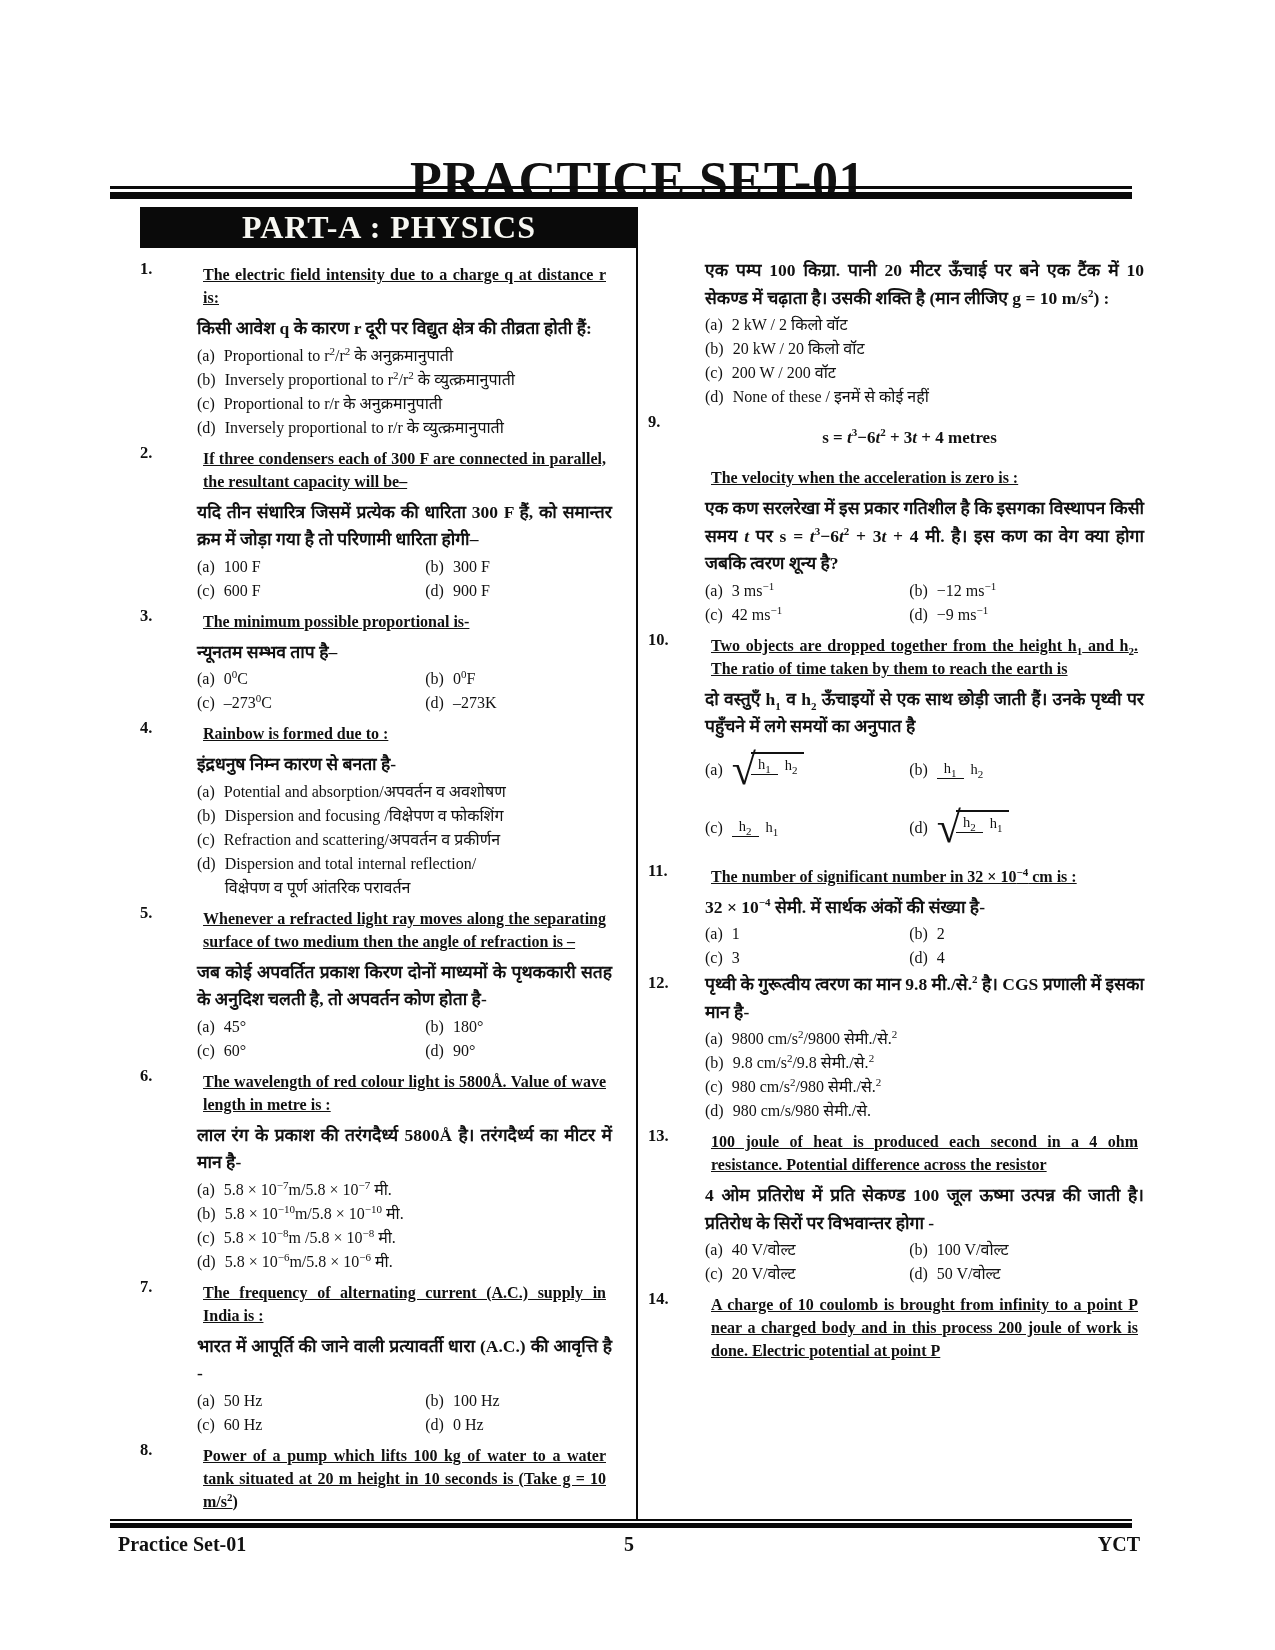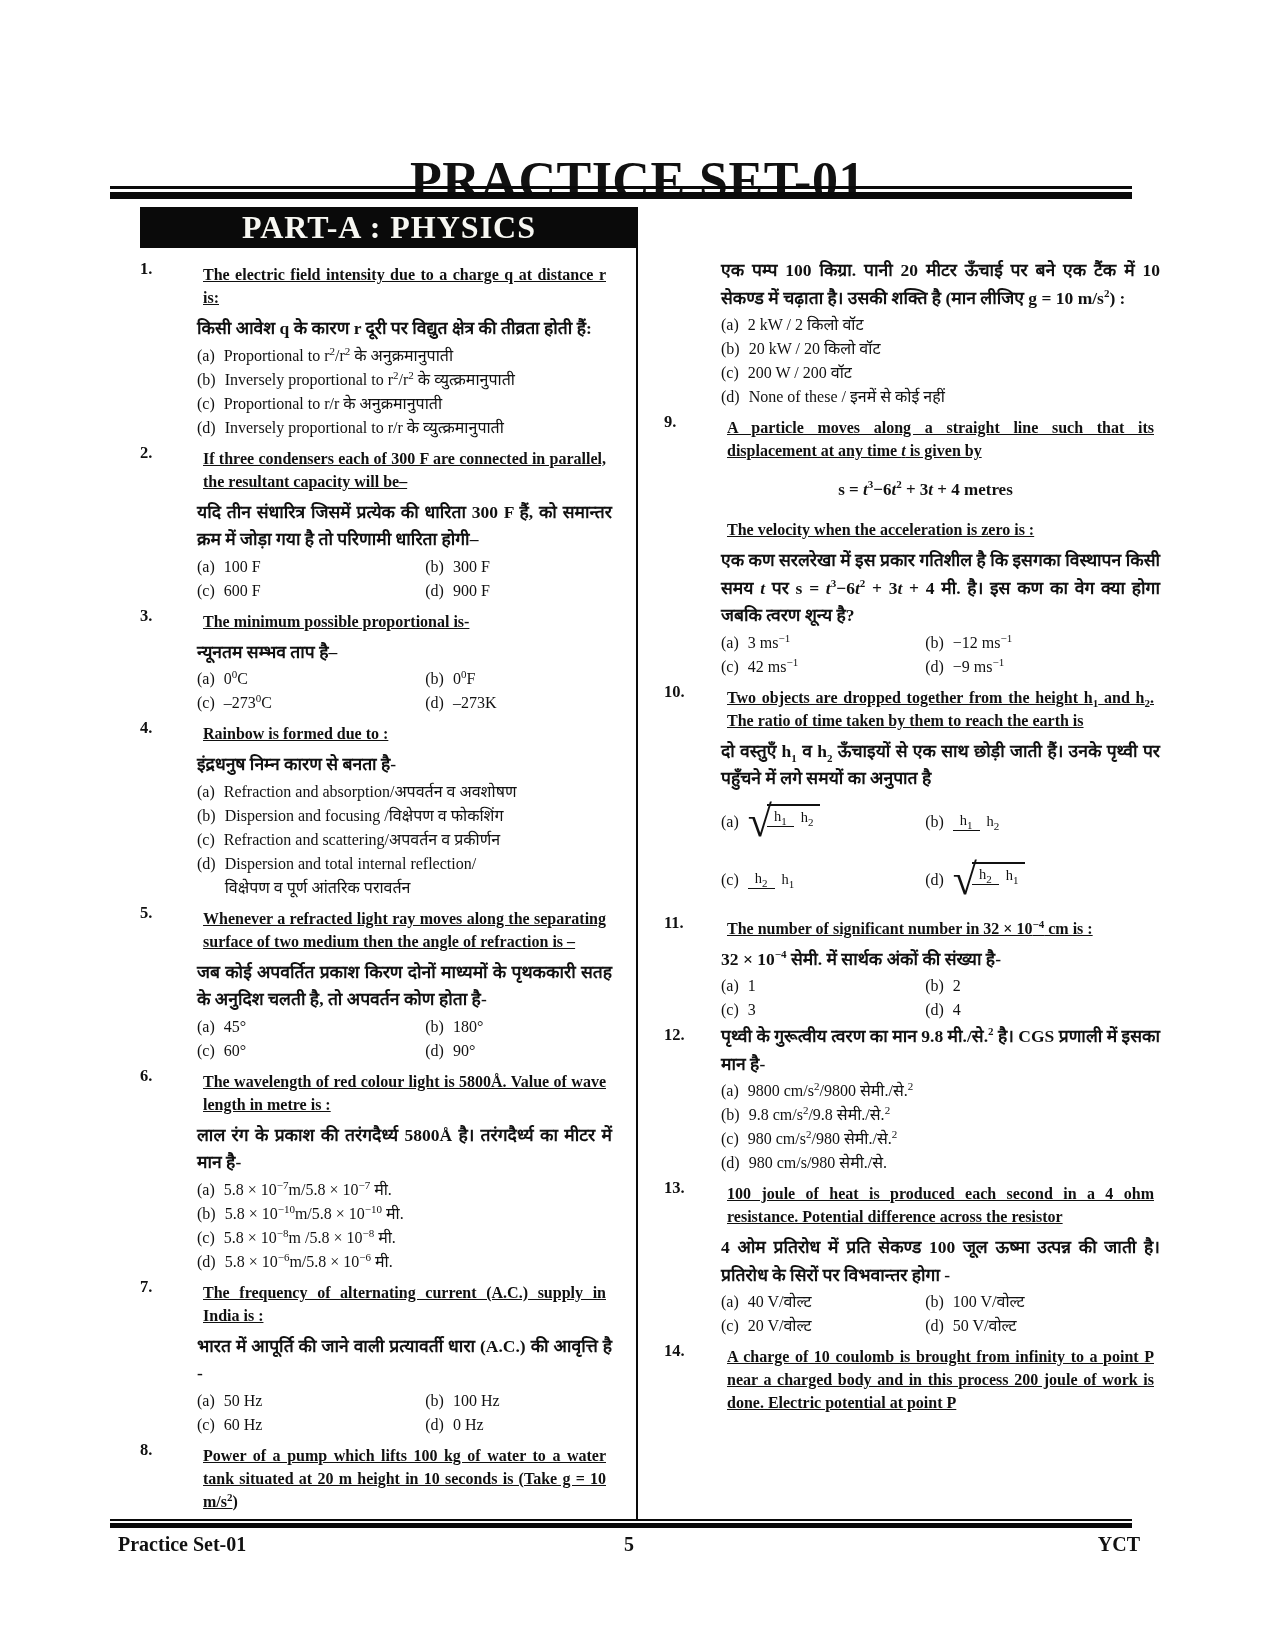"एक पम्प 100 किग्रा. पानी" .col-right { left: 664px -> 648px }
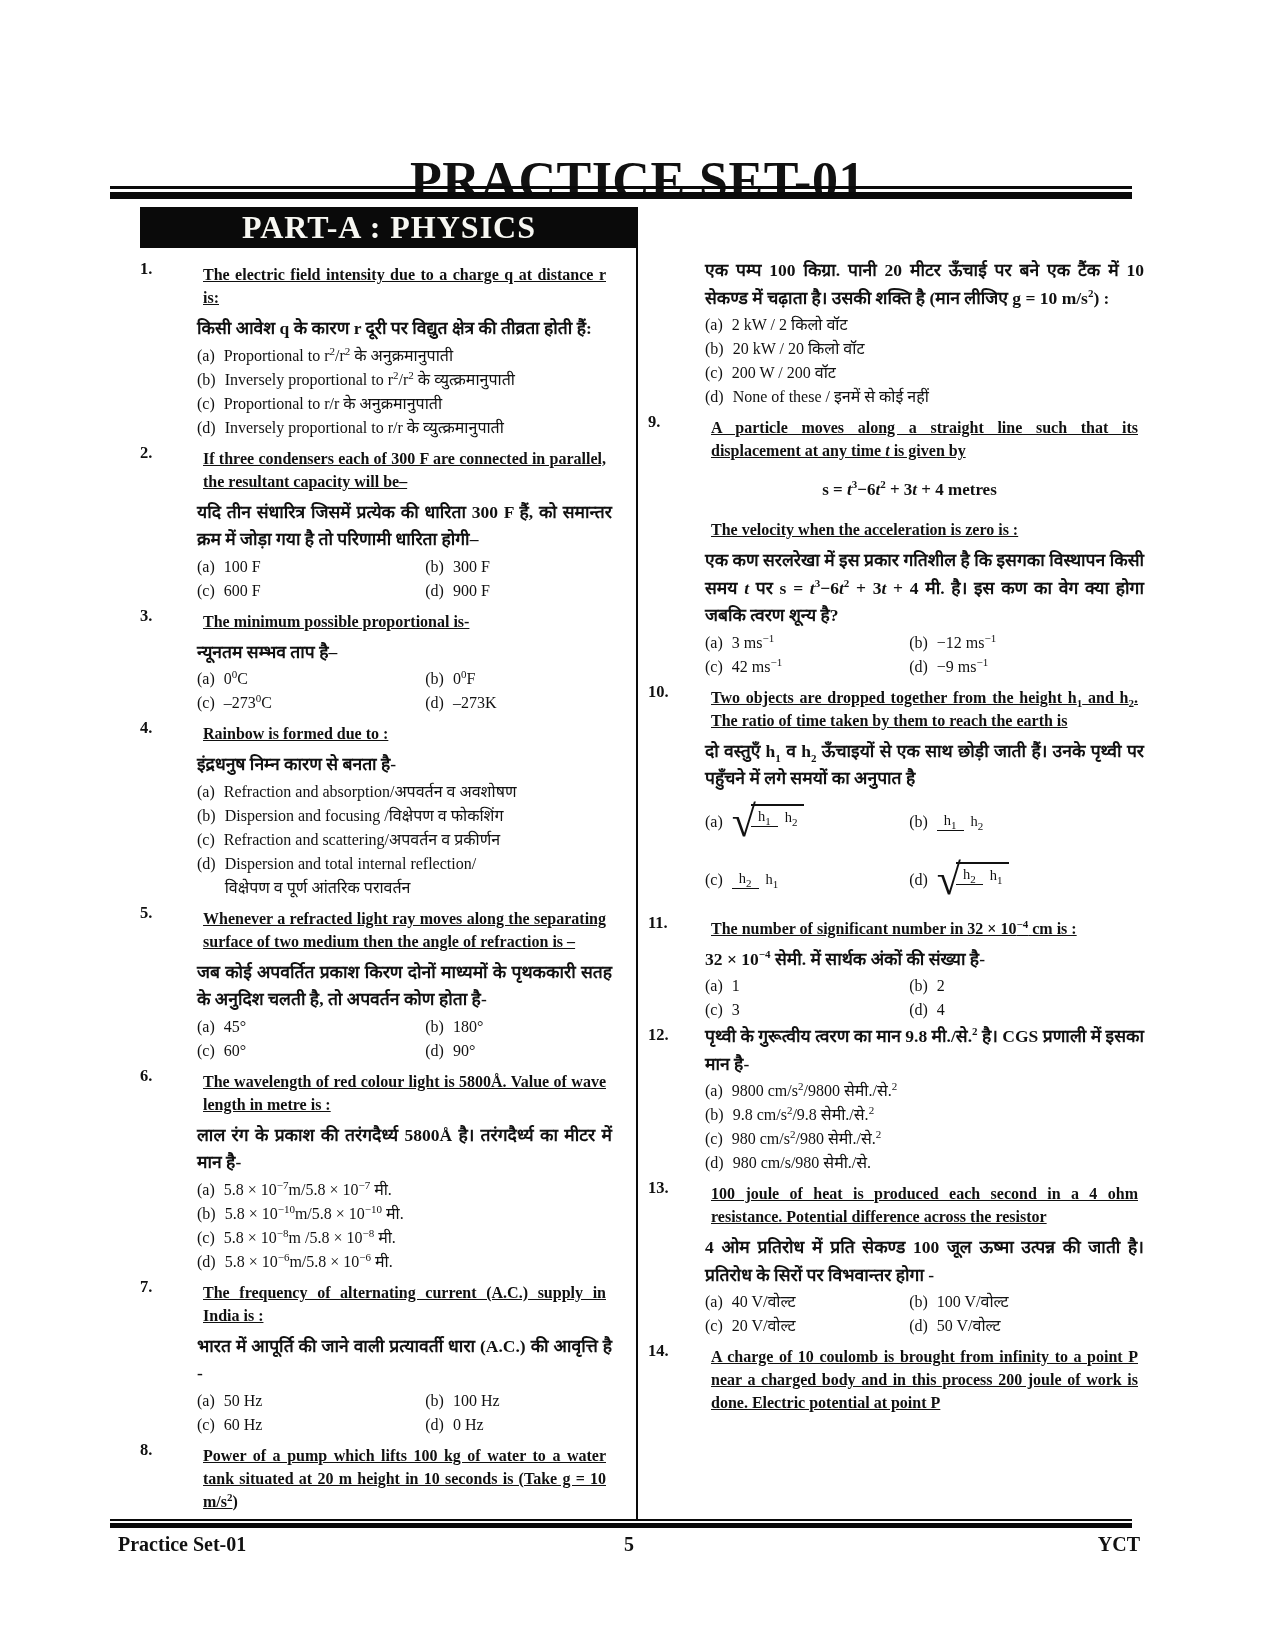"A particle moves along a" p.en { html: <p>A particle moves along a straight line such that its displacement at any time <em>t</em> is given by</p> -> none }
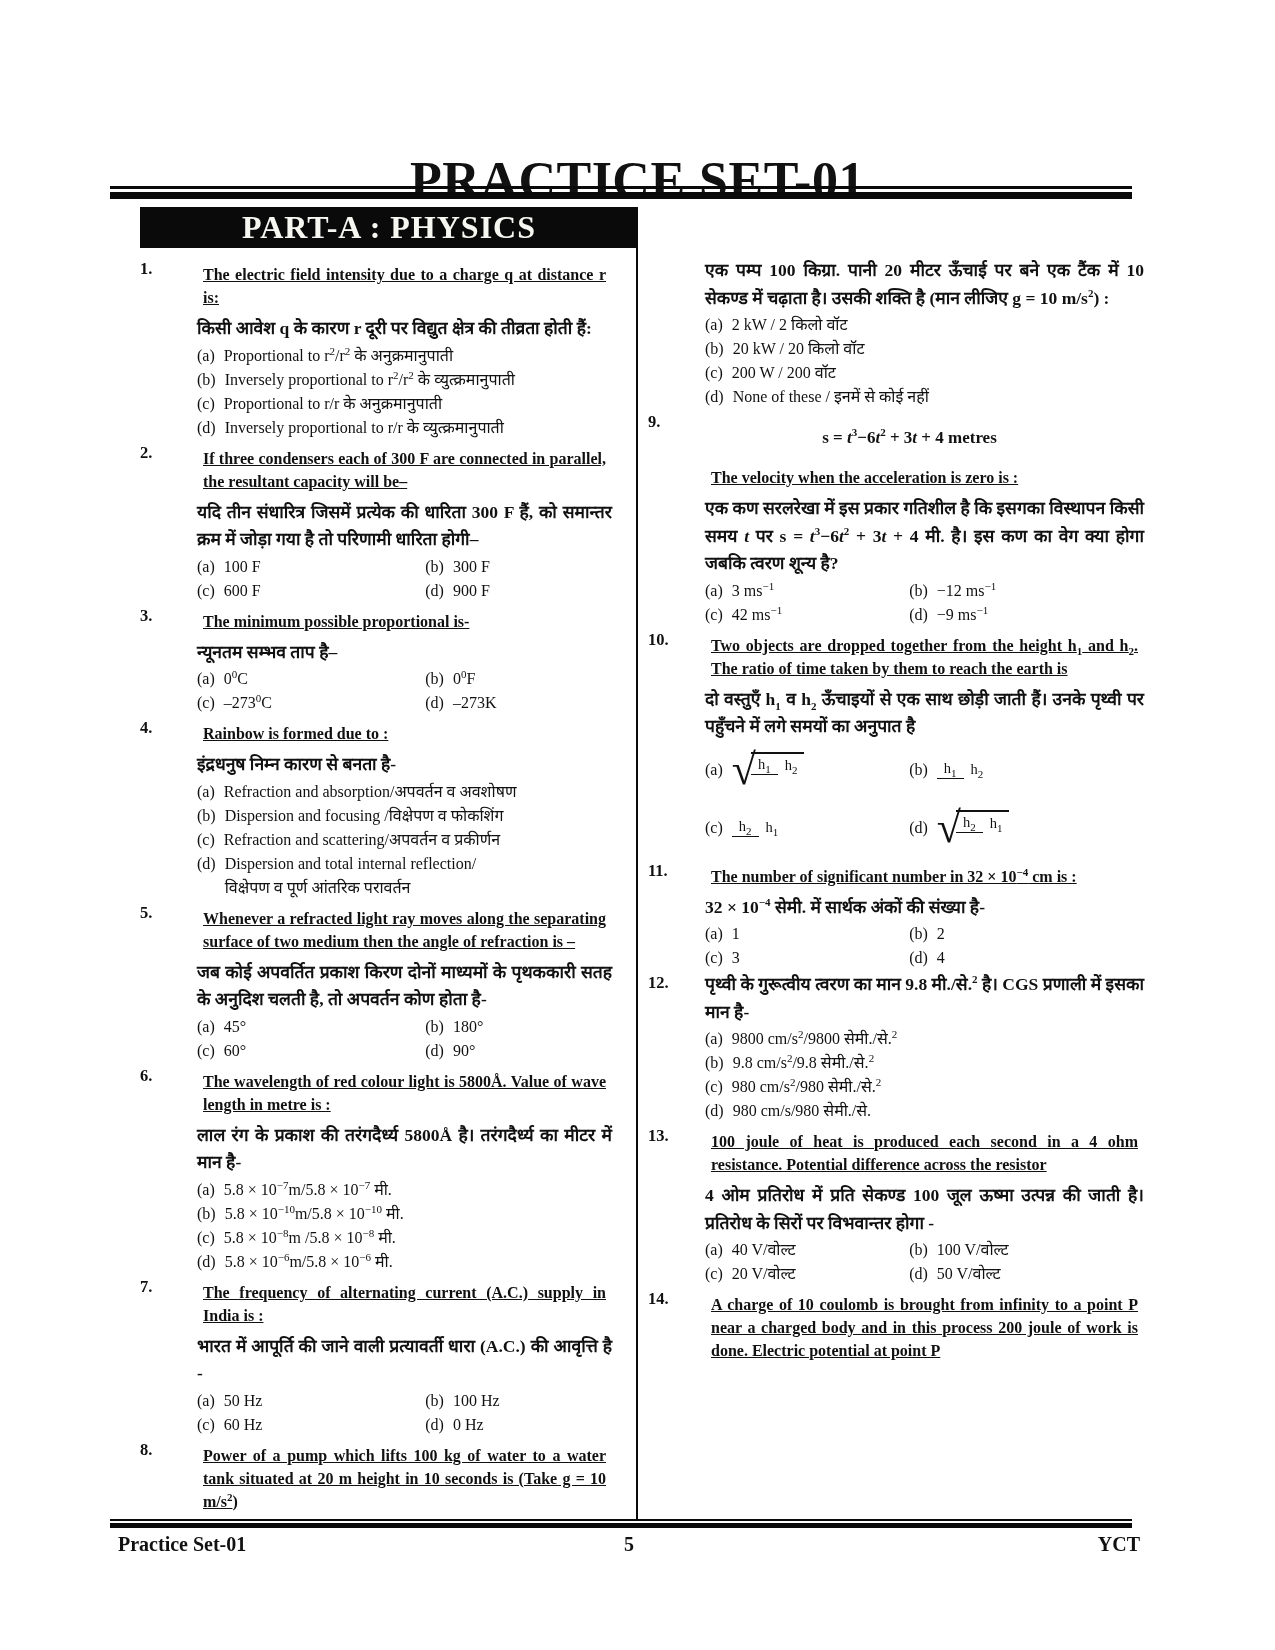"Refraction and absorption/अपवर्तन व" span.otext { text: Refraction -> Potential }
